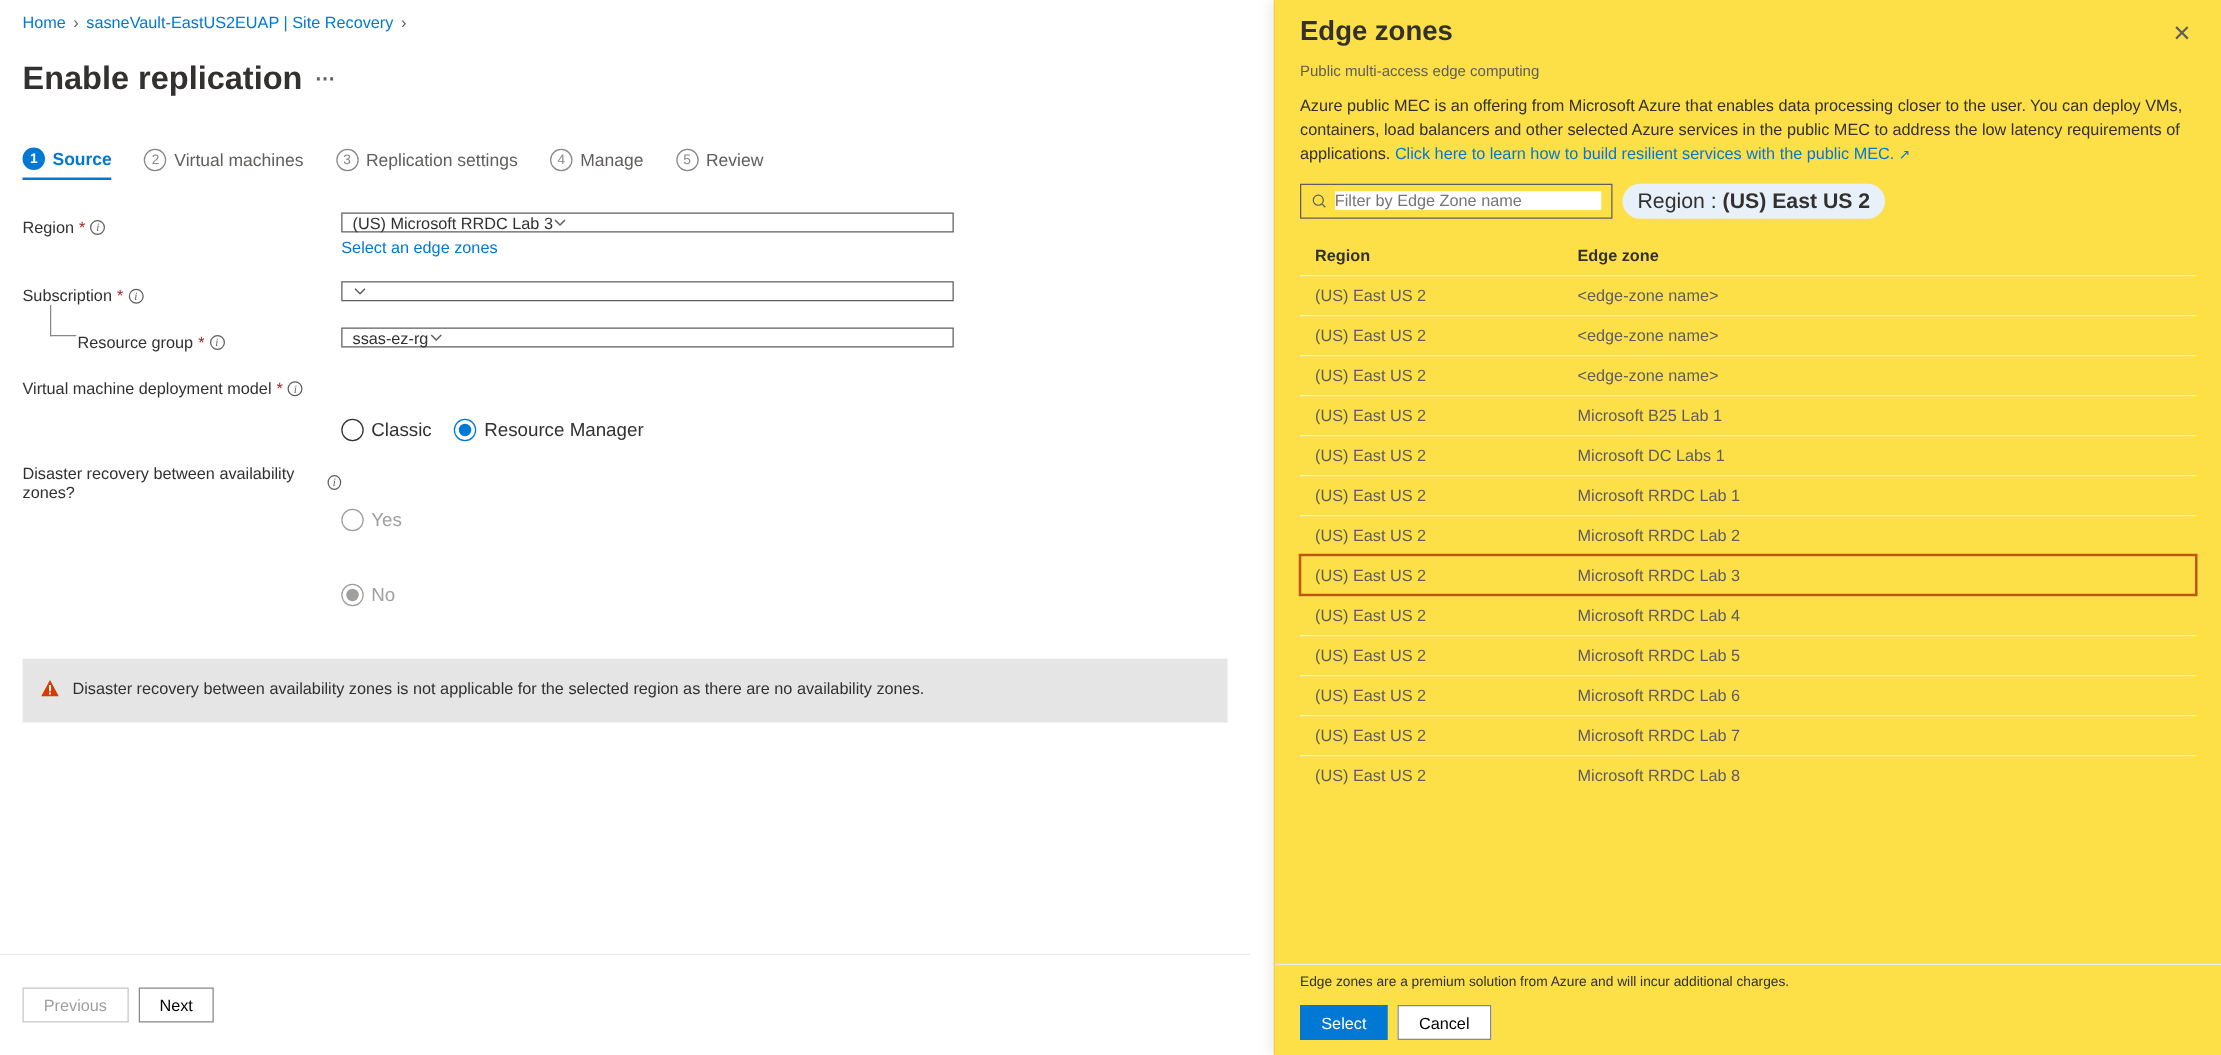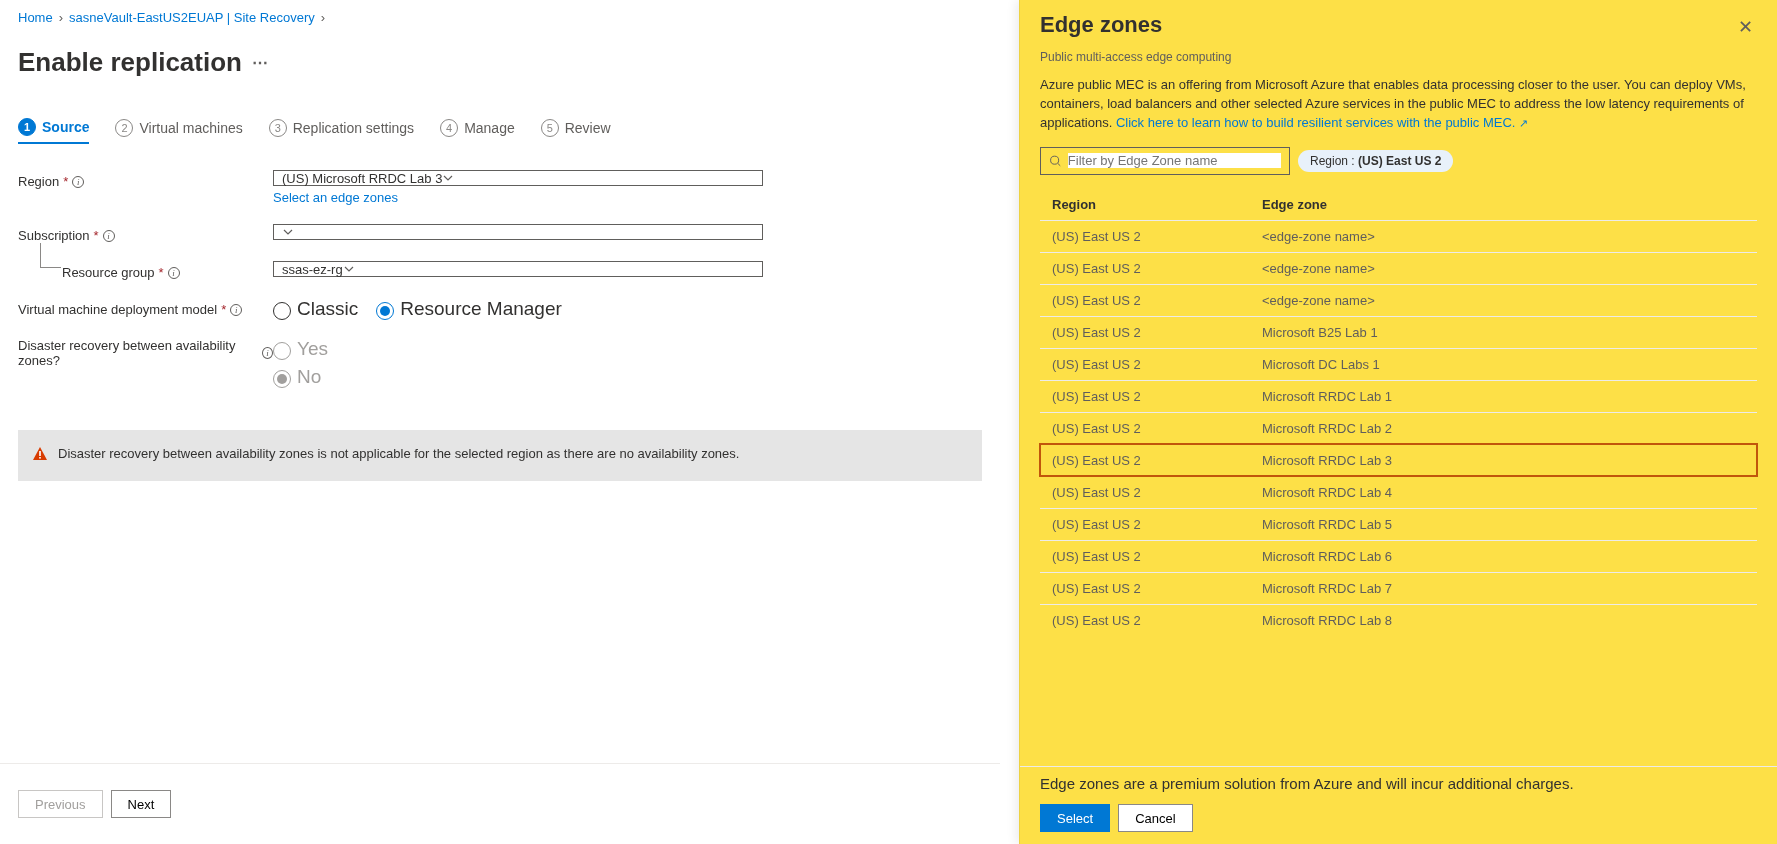"Region : (US) East US" .region-pill { font-size: 12px -> 17px }
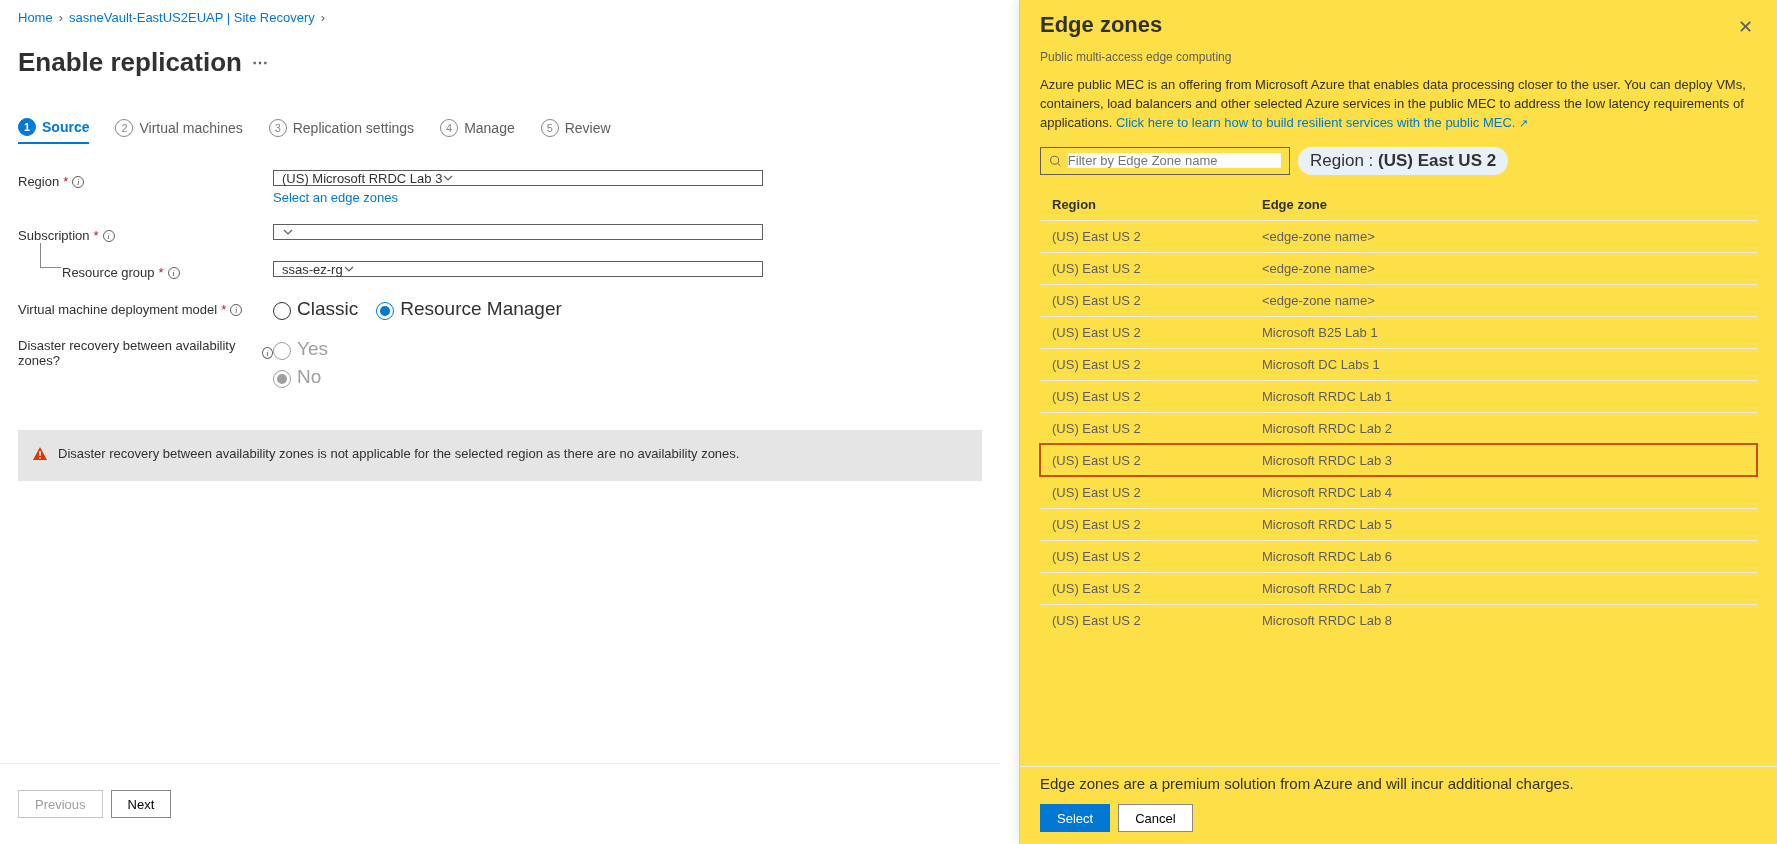"Classic" .radio-item { font-size: 19px -> 15px; margin-top: none -> 36px }
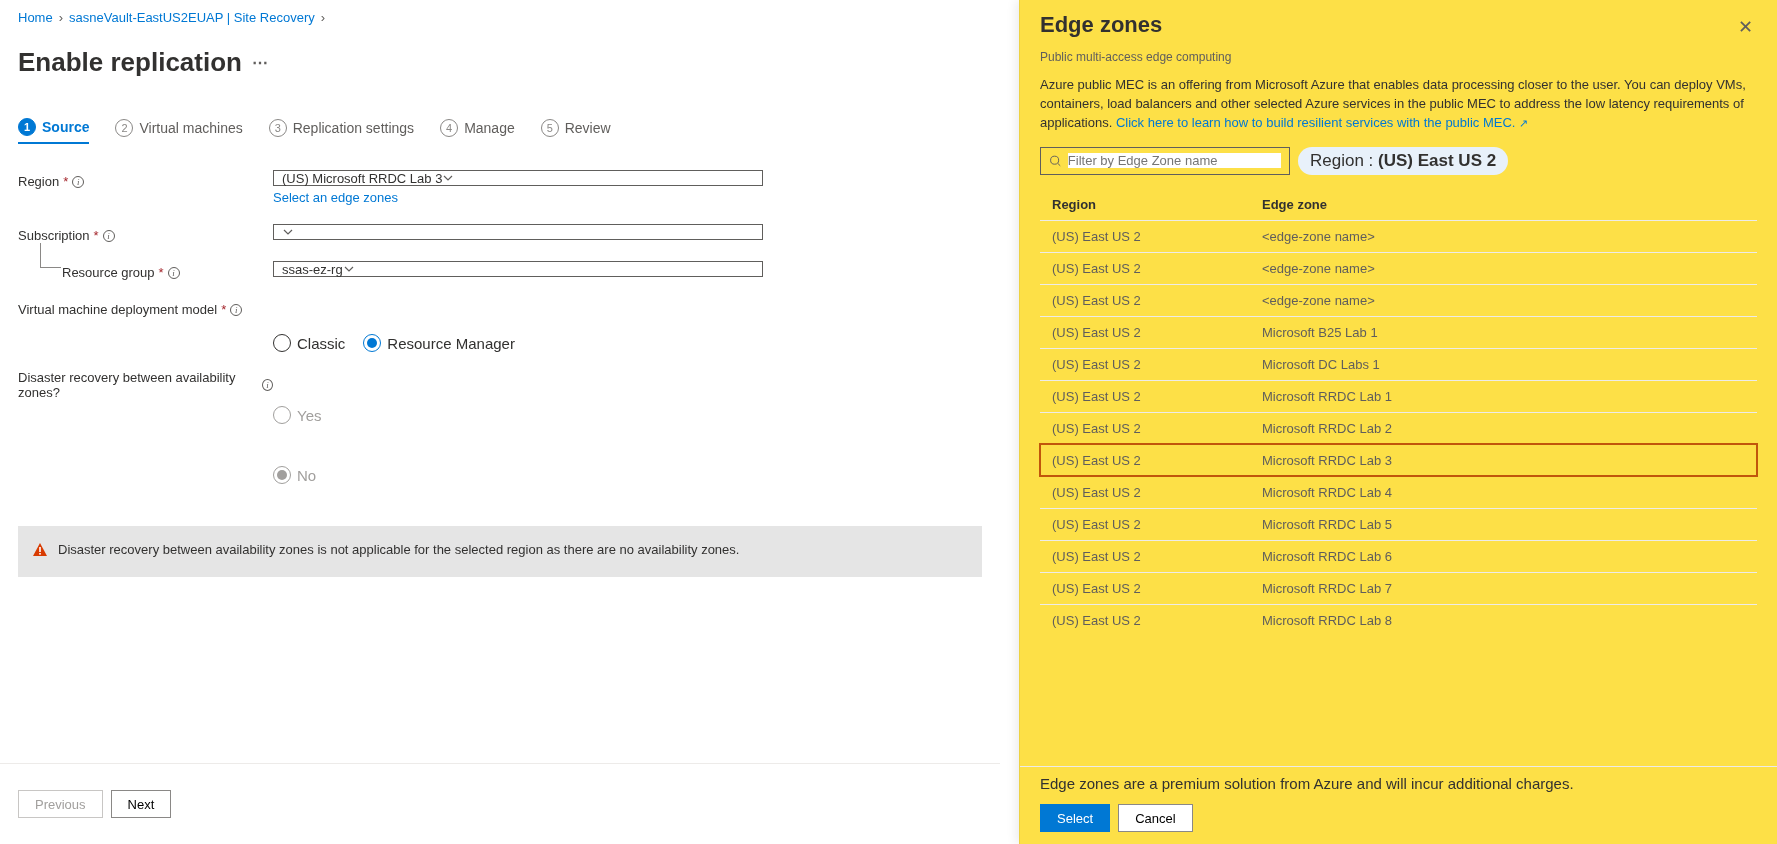"Edge zones are a premium" .side-footer .note { font-size: 15px -> 11px }
